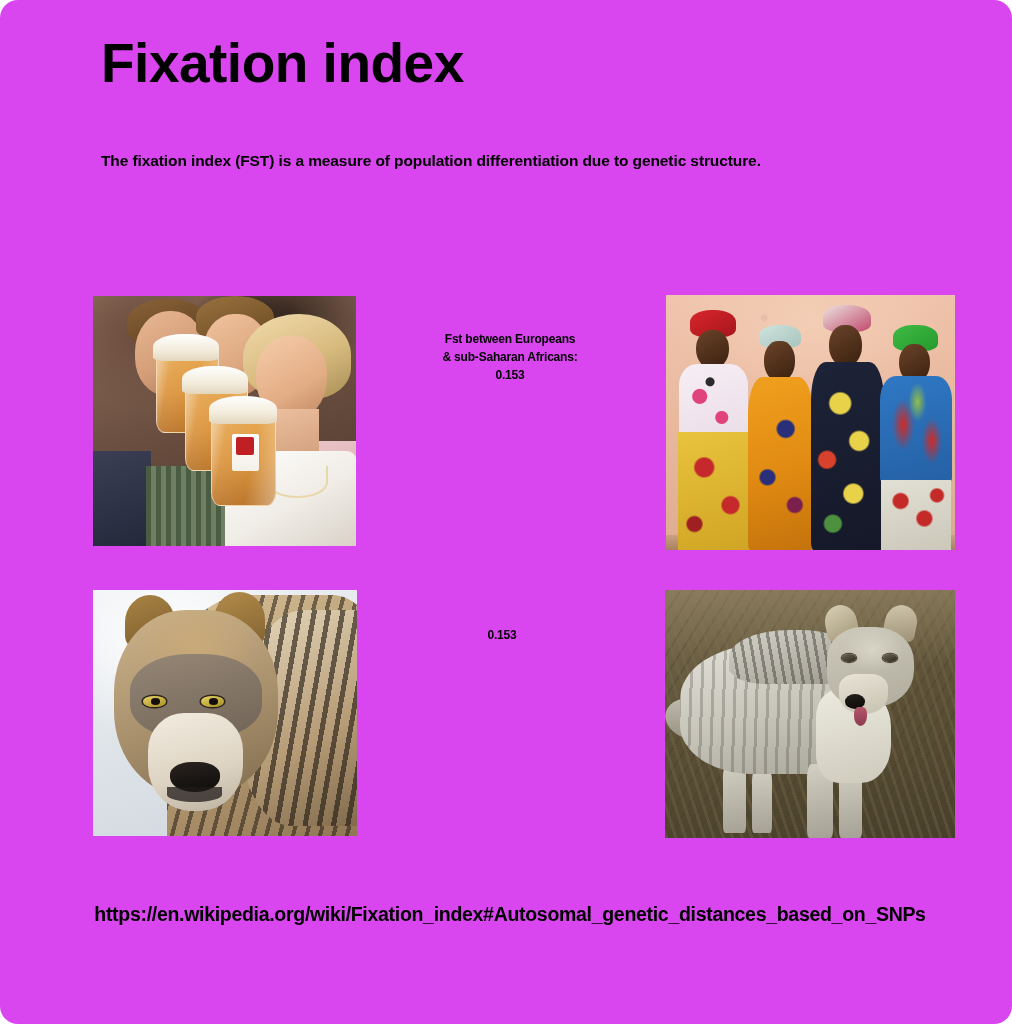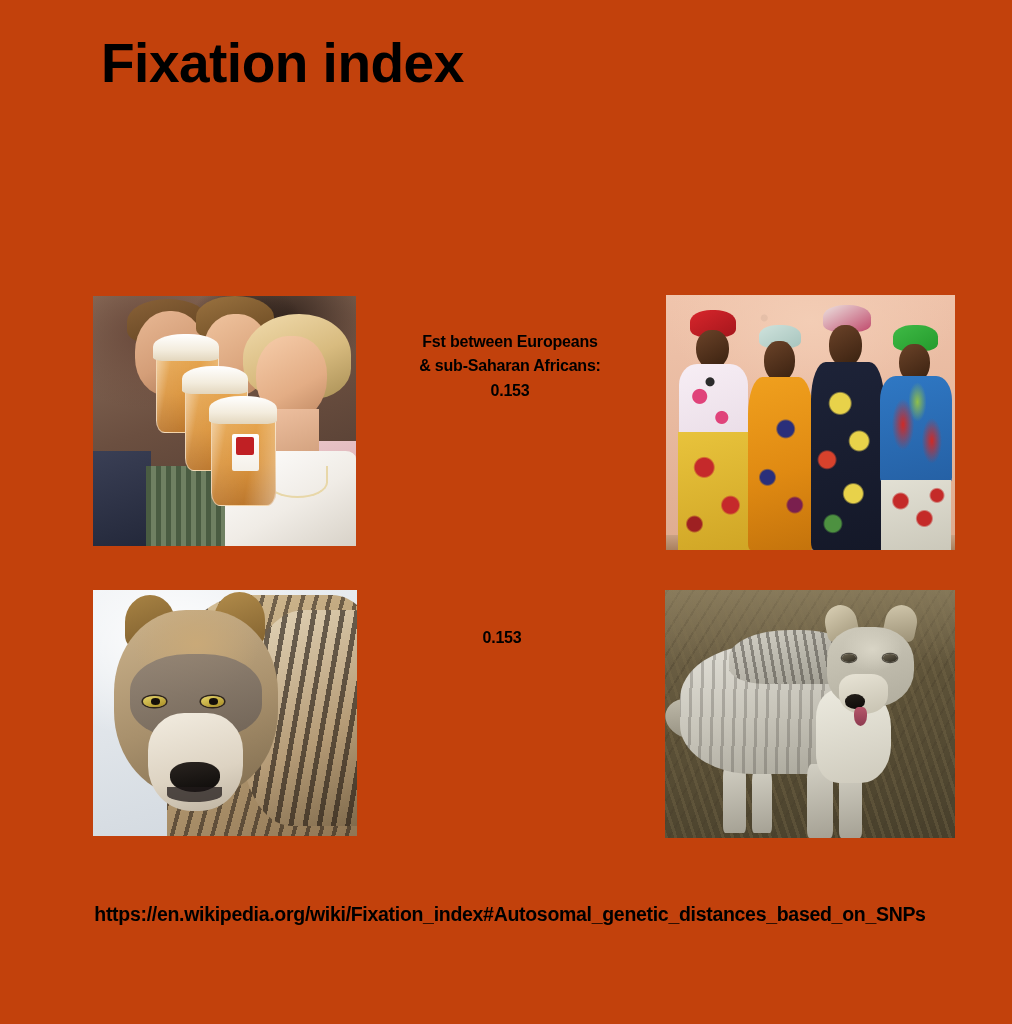"Fixation index" .slide { background: #c2410c -> #d946ef; border-radius: none -> 18px }
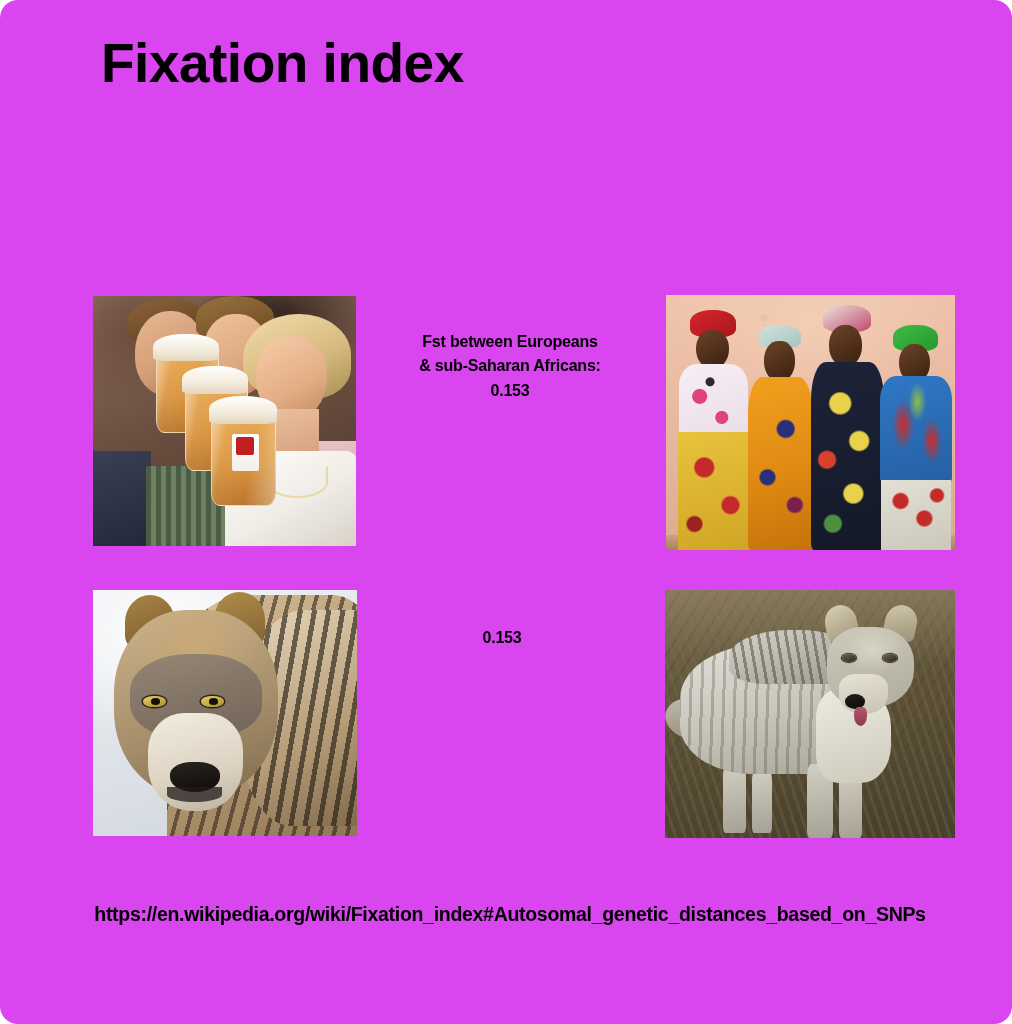"The fixation index (FST) is" div.intro-line { html: none -> <div>The fixation index (FST) is a measure of population differentiation due to genetic structure.</div> }
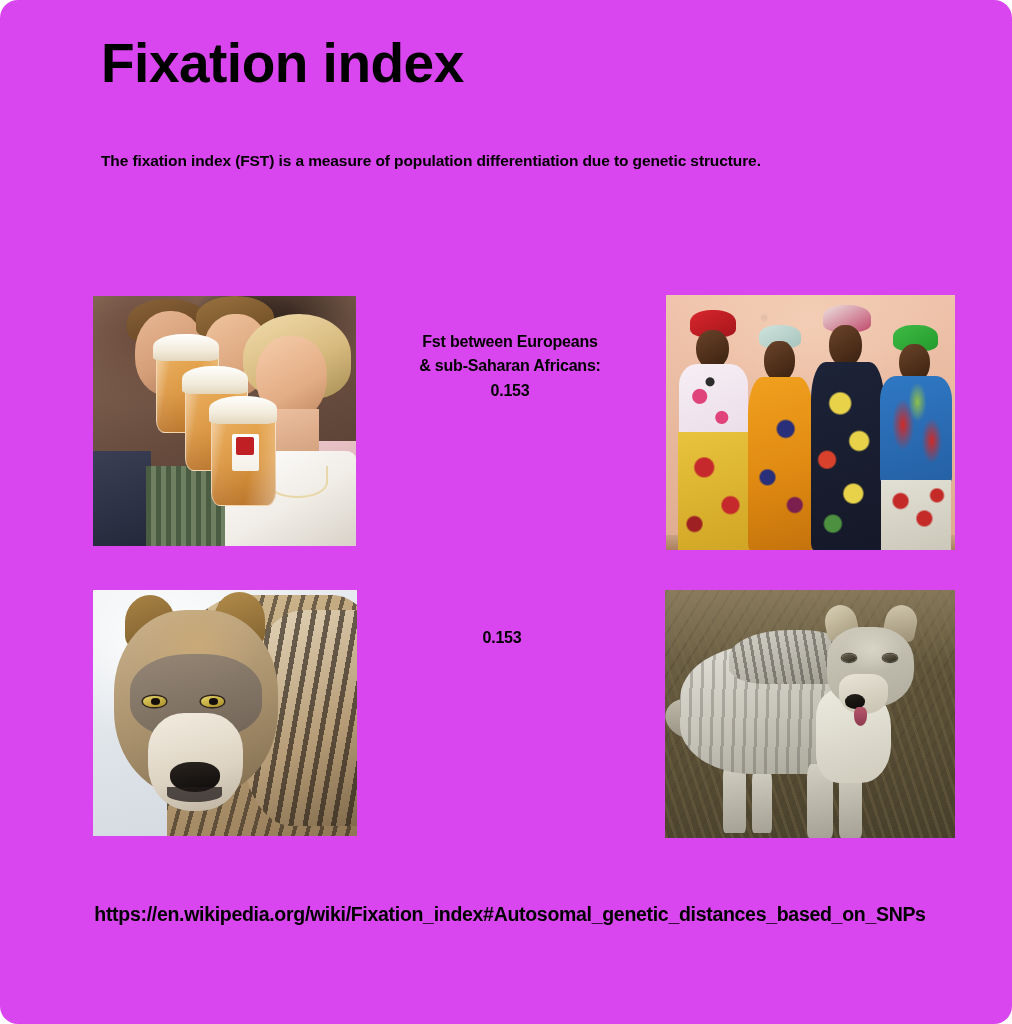"Fst between Europeans" .caption { font-size: 16px -> 12px }
